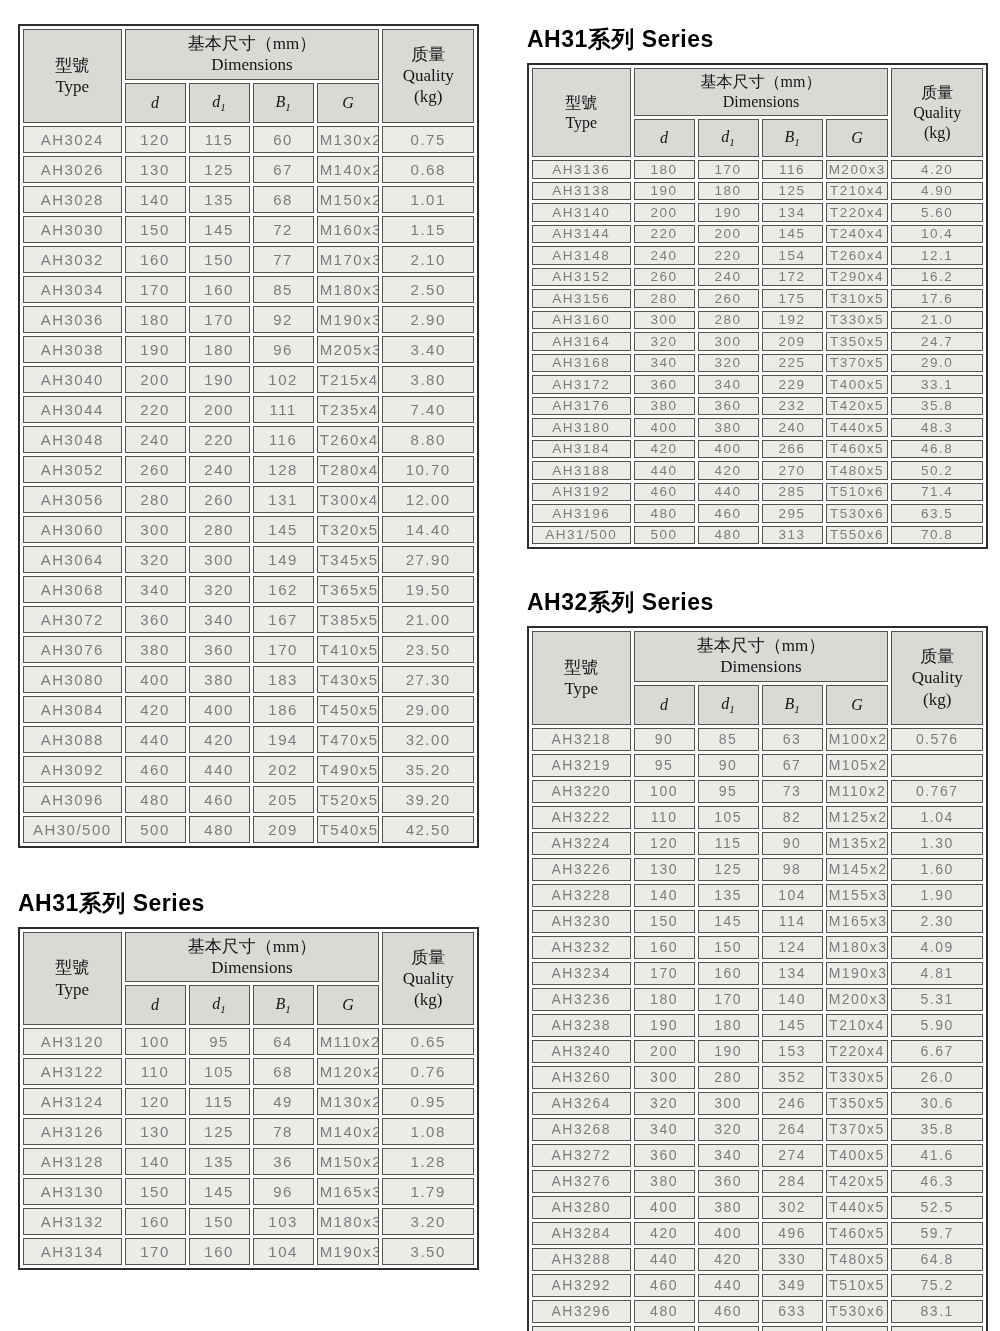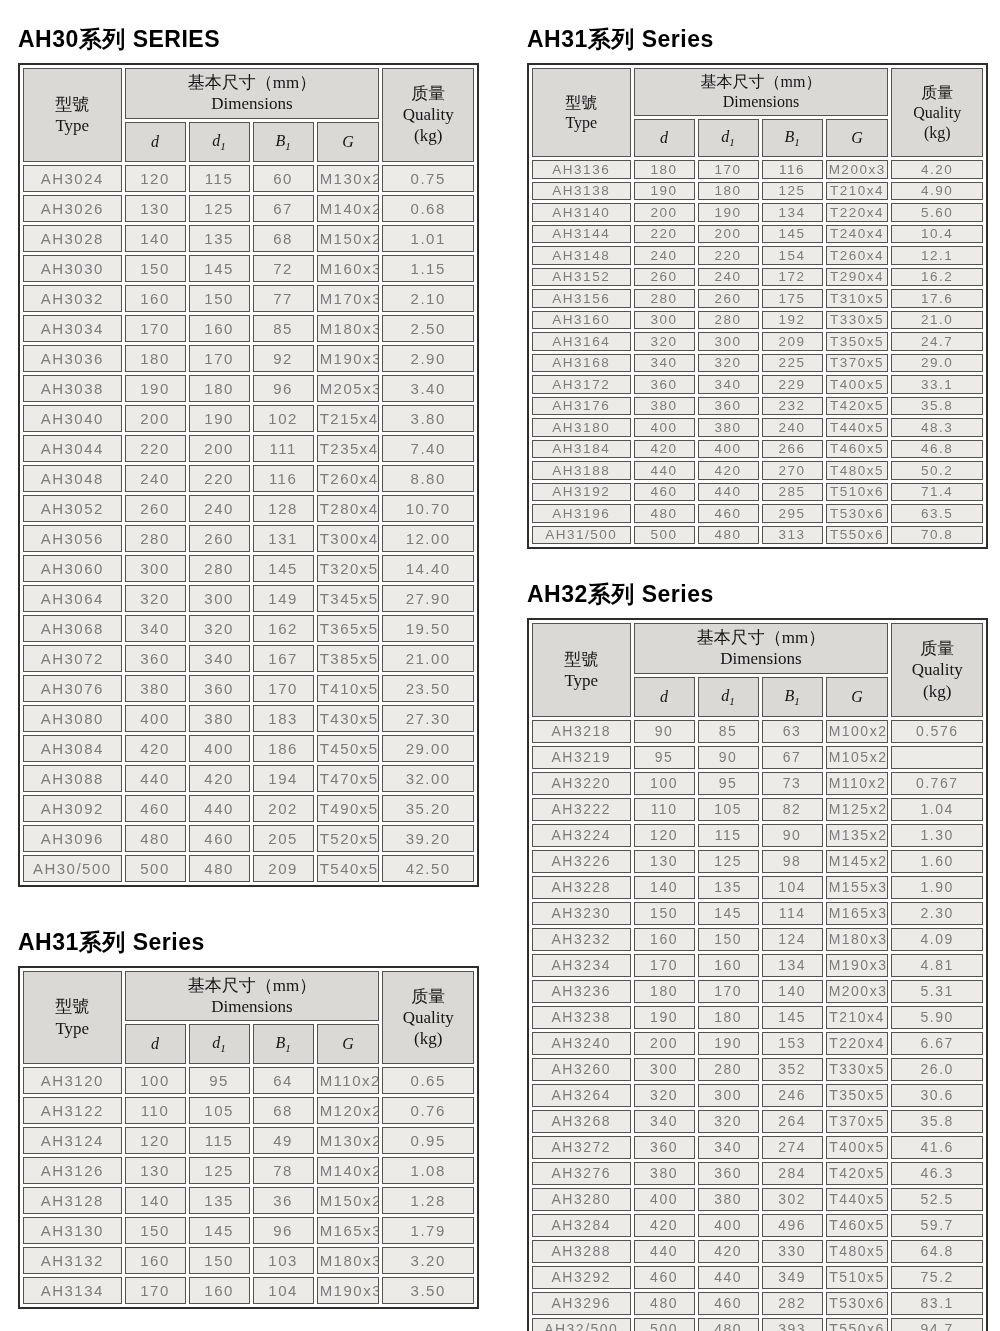"AH30系列 SERIES" h2.tbl-title { html: <h2>AH30系列 SERIES</h2> -> none }
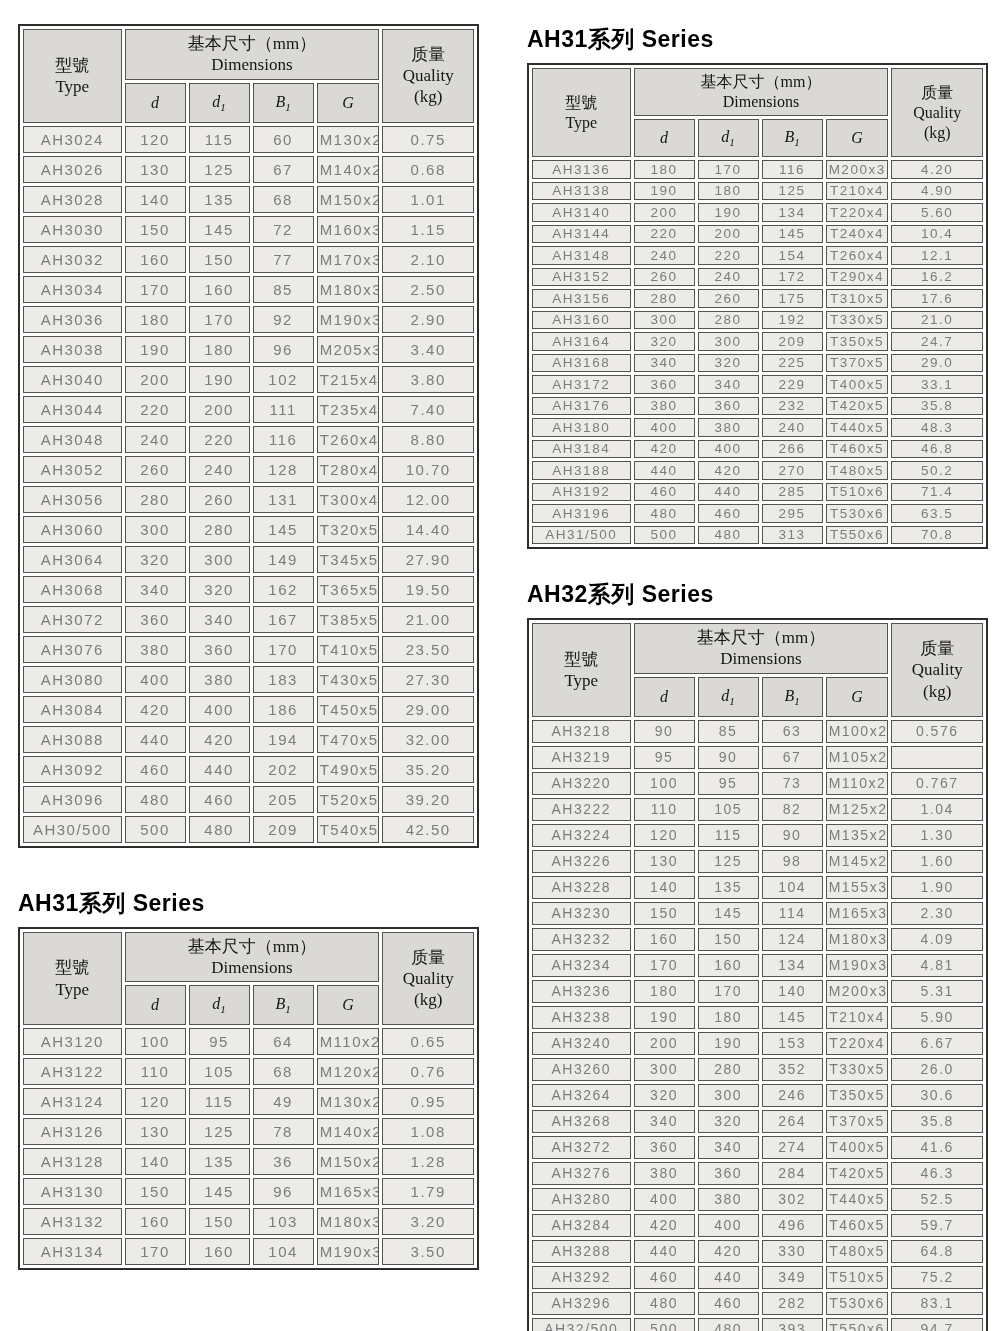"AH32系列 Series" .mt-right { margin-top: 30px -> 38px }
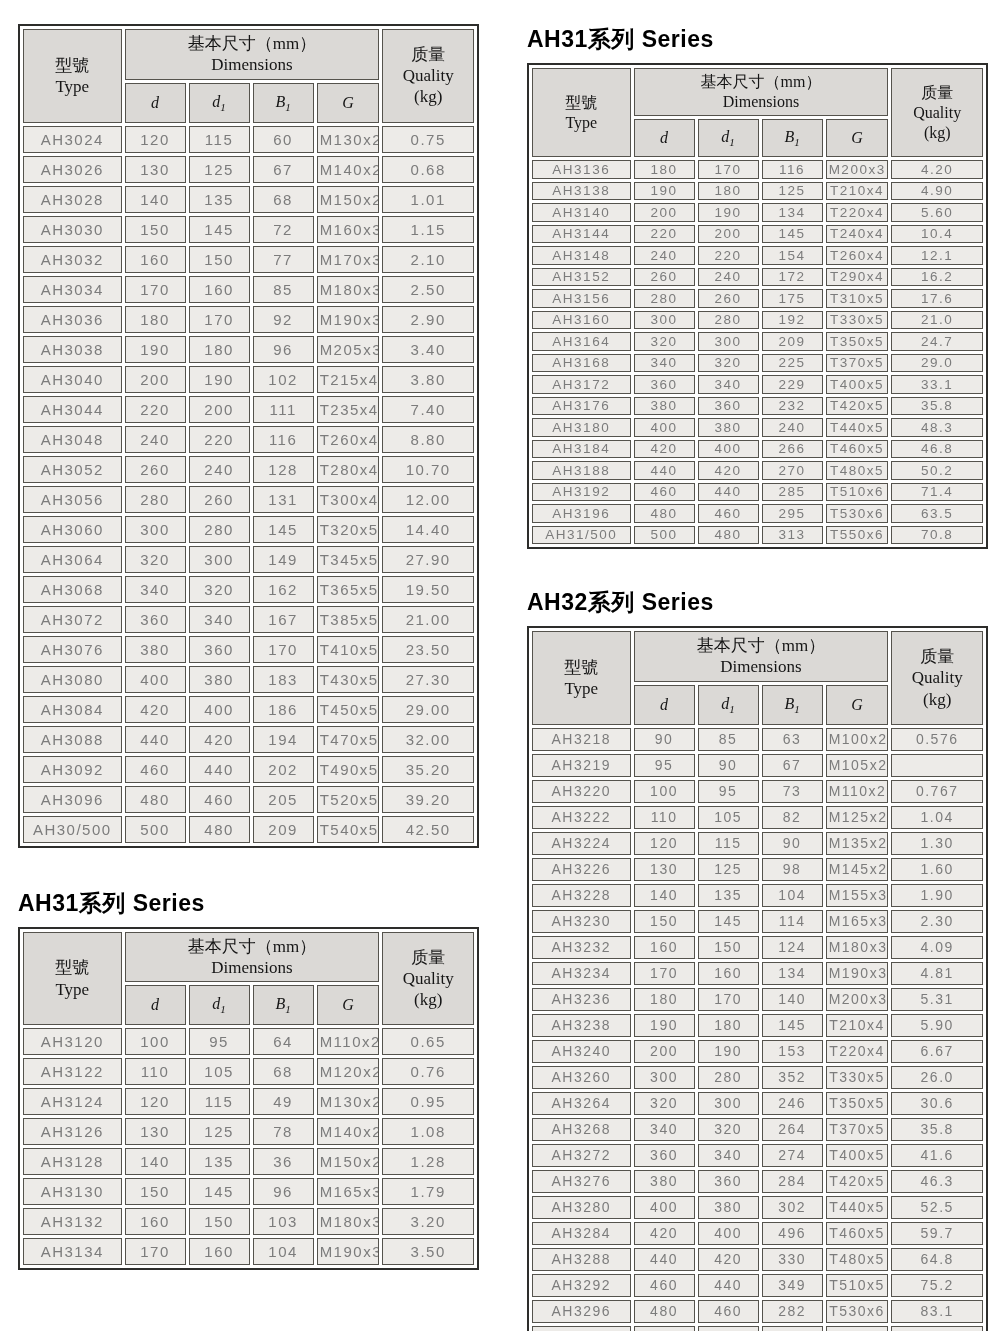"282" td { text: 282 -> 633 }
